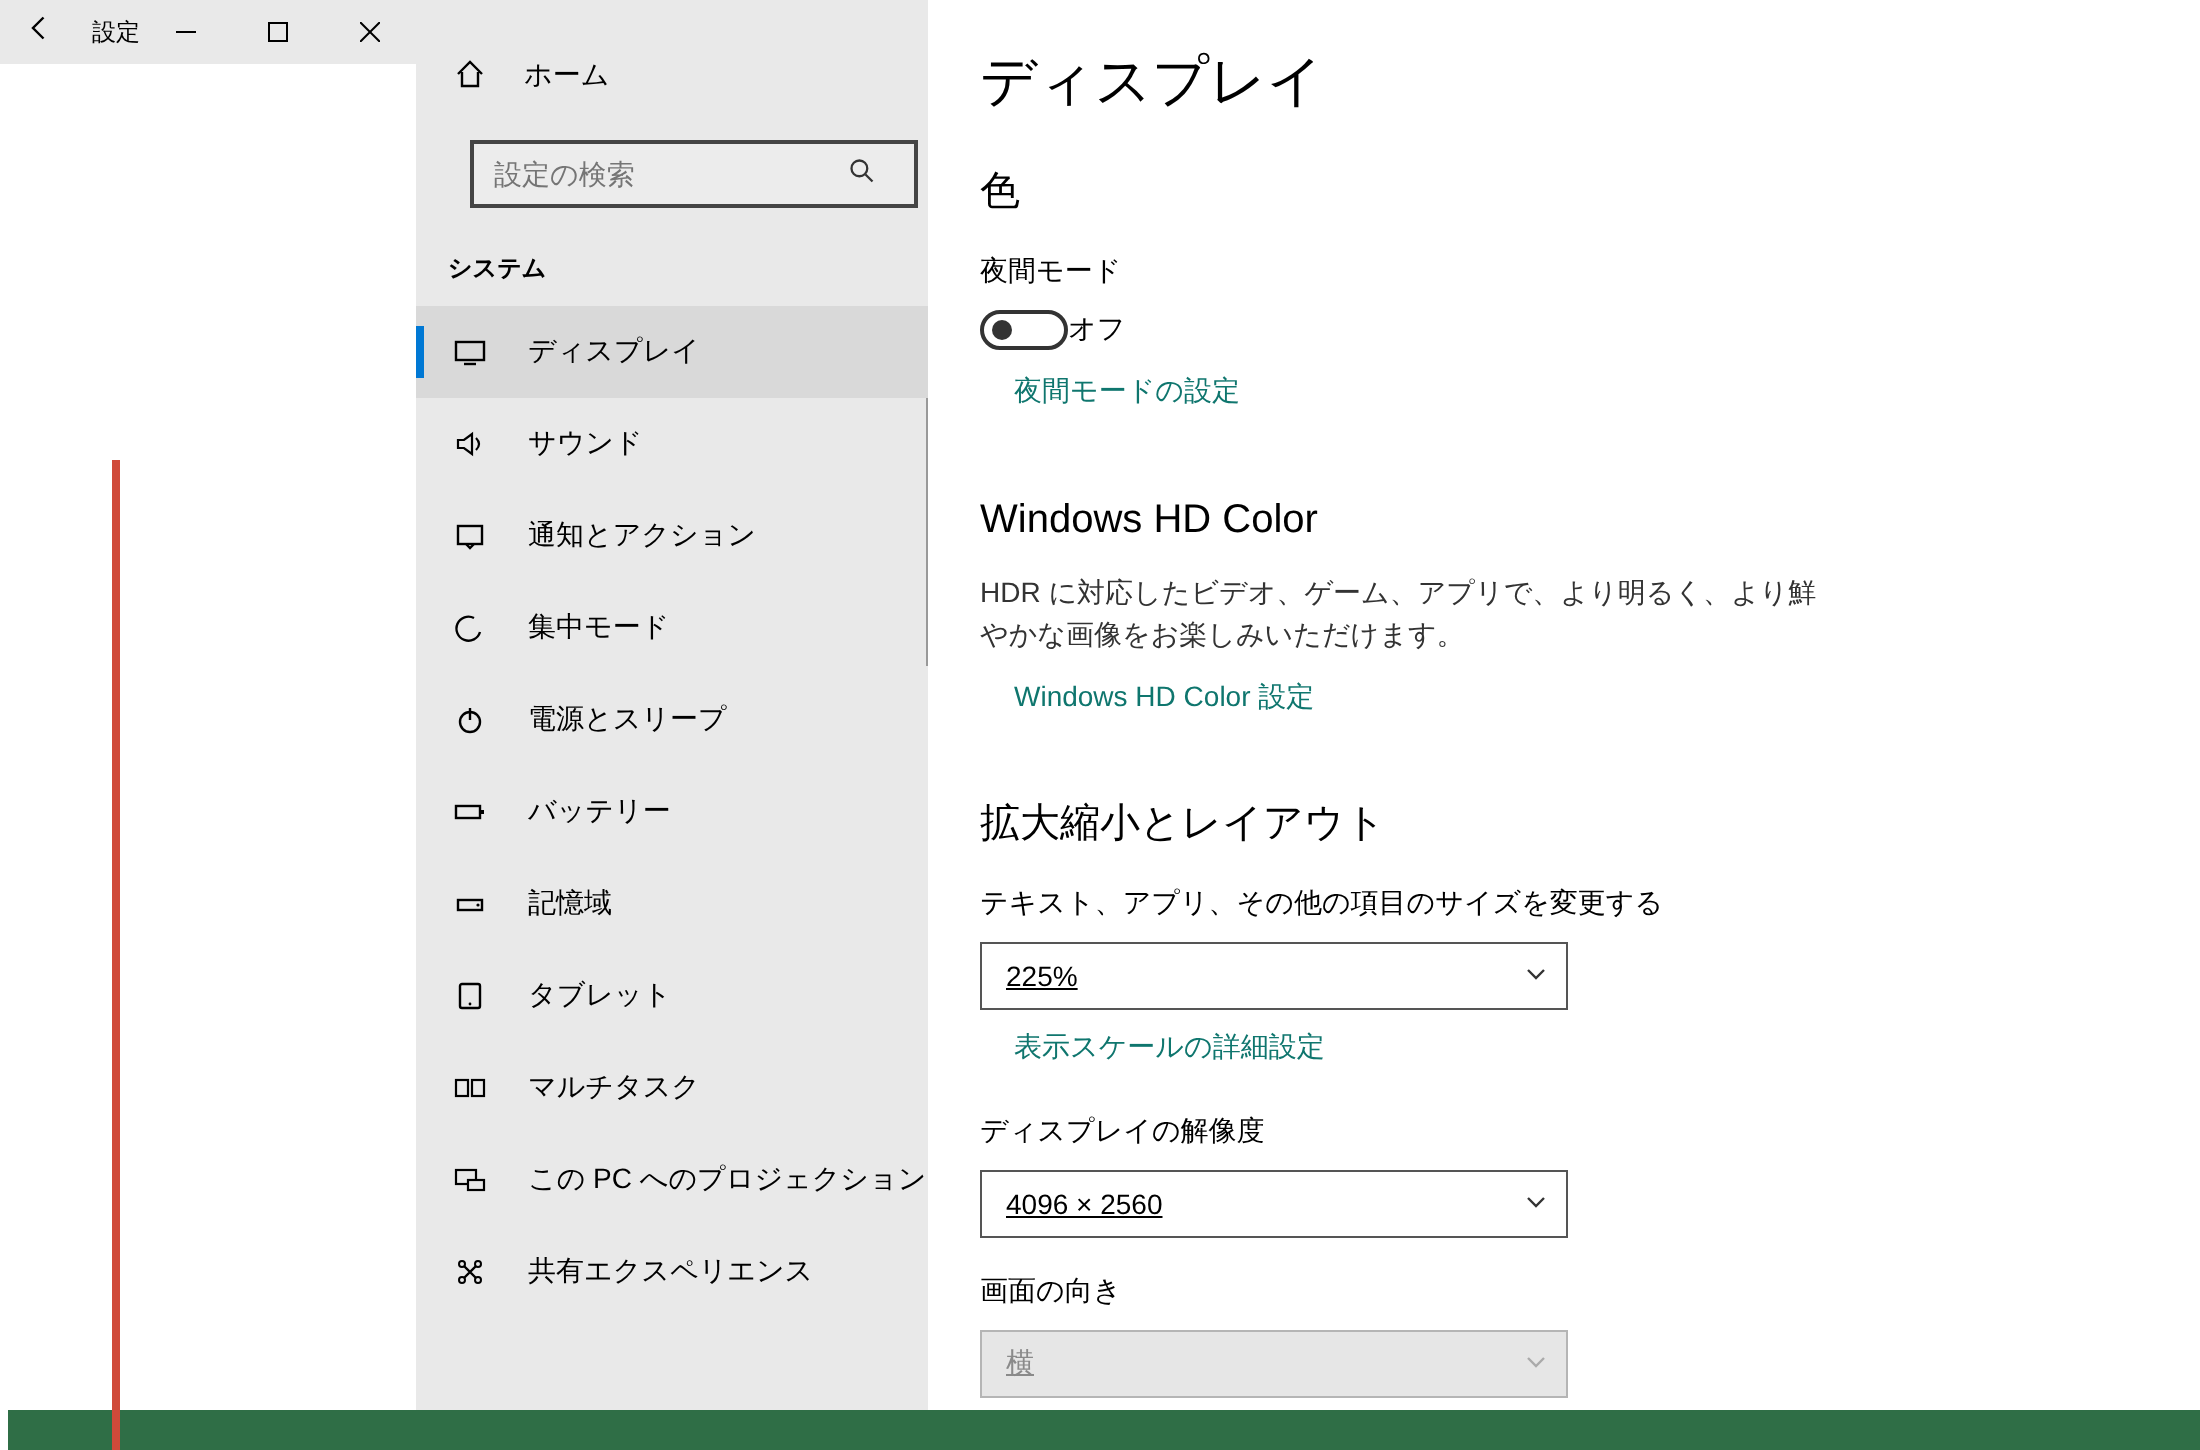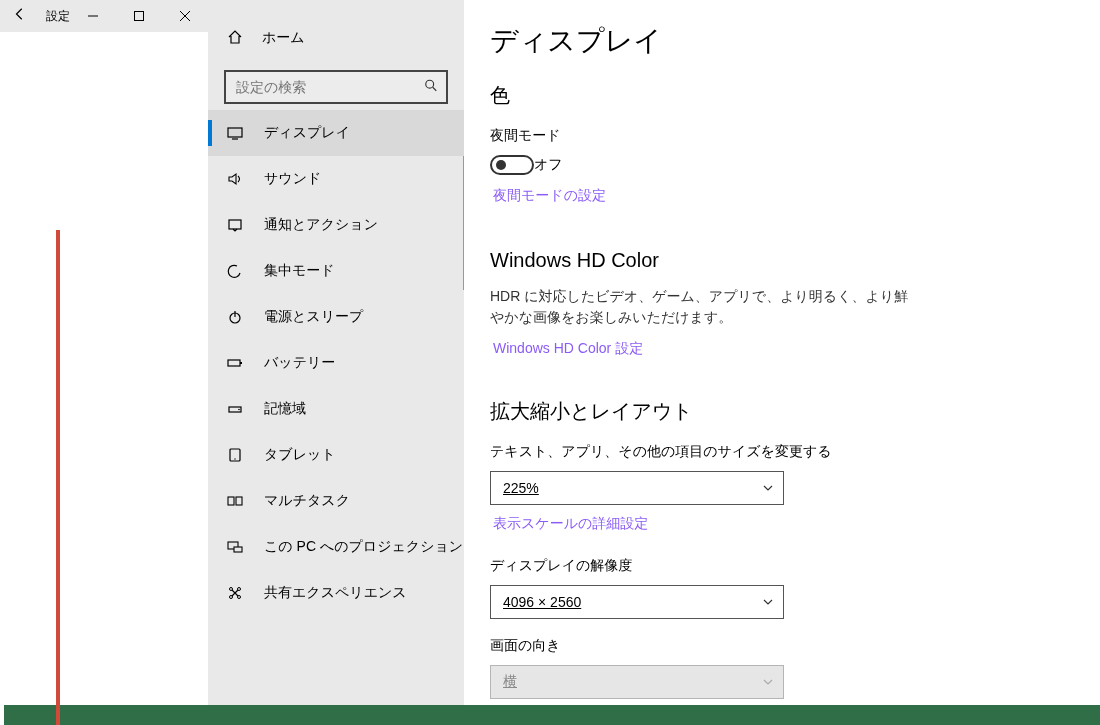"設定の検索" .search { margin-left: none -> 11px }
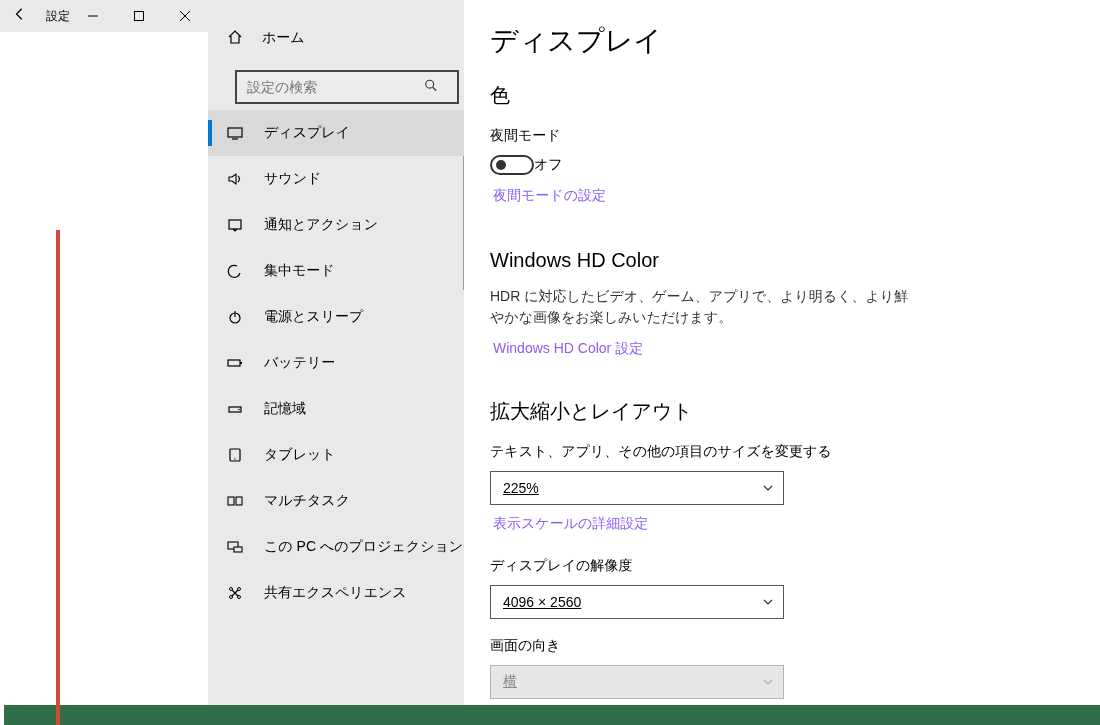"システム" div.cat-header { html: none -> <div>システム</div> }
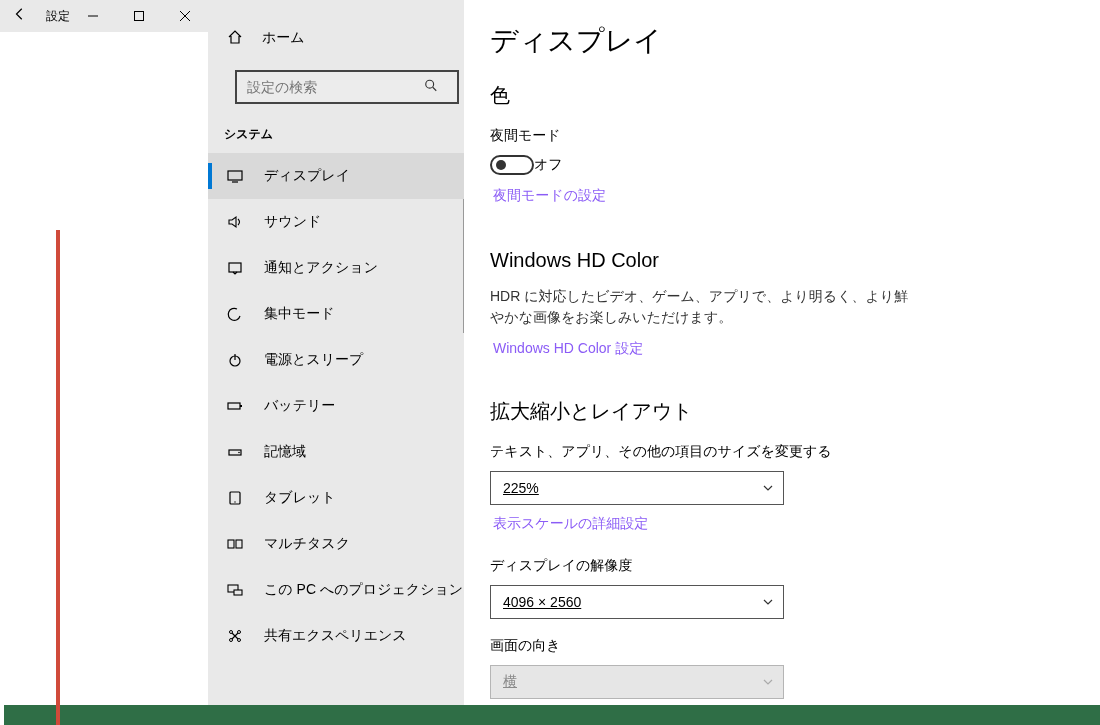"夜間モードの設定" .content a.link { color: #8b5cf6 -> #0f766e; margin: 6px 3px -> 6px 17px }
